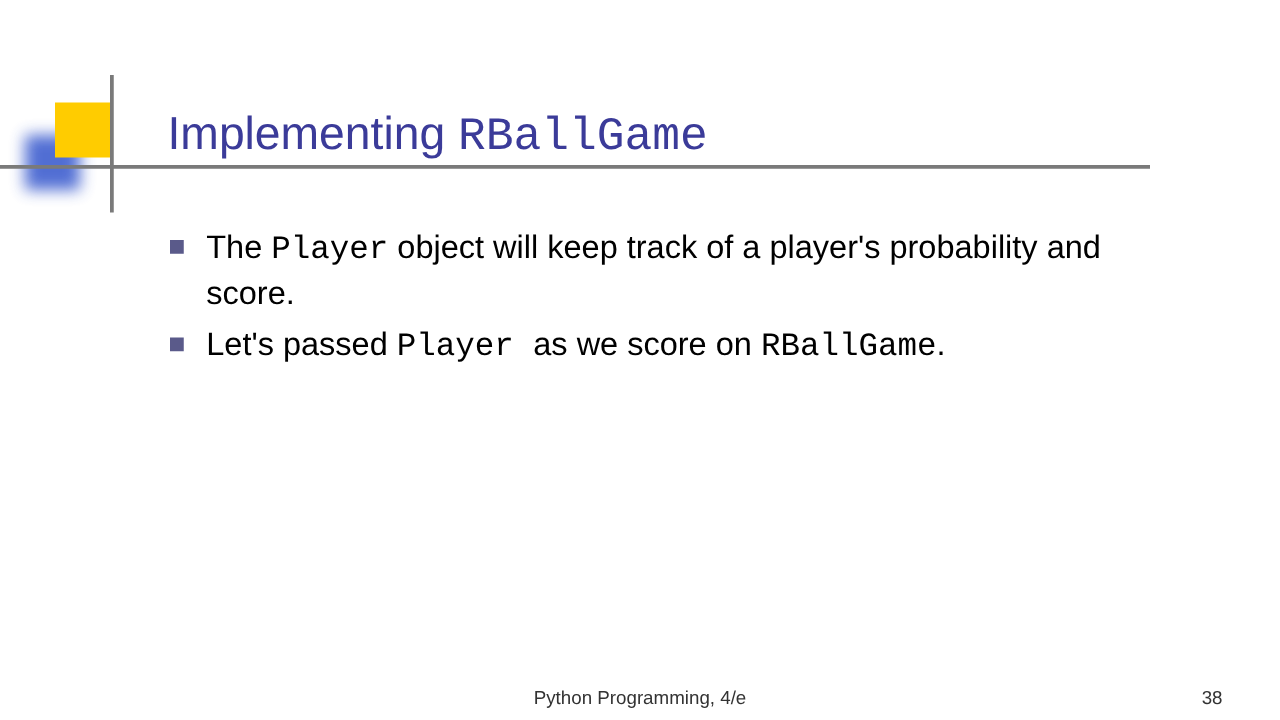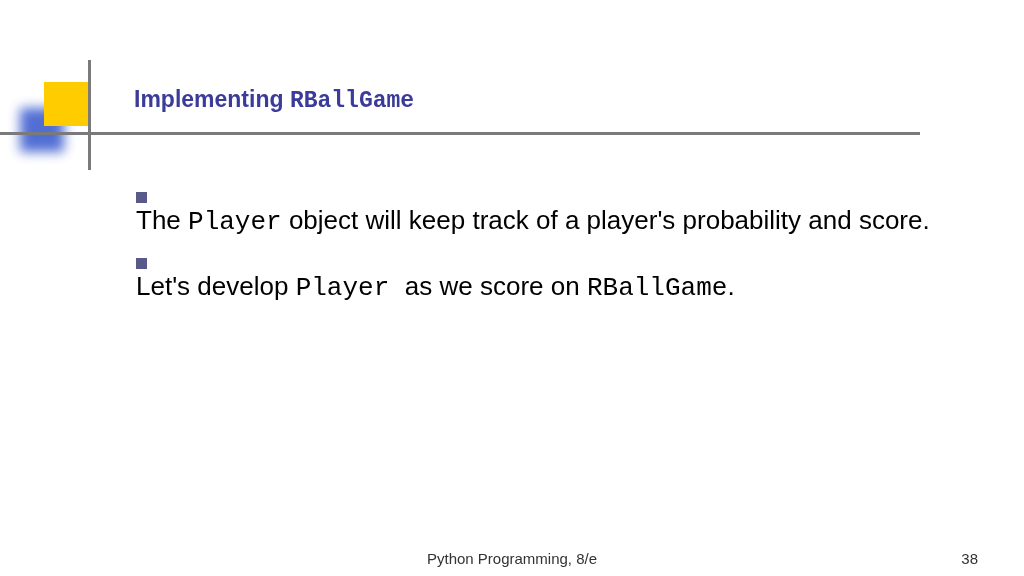"Implementing RBallGame" .title { font-size: 23px -> 37px; font-weight: 700 -> 400 }
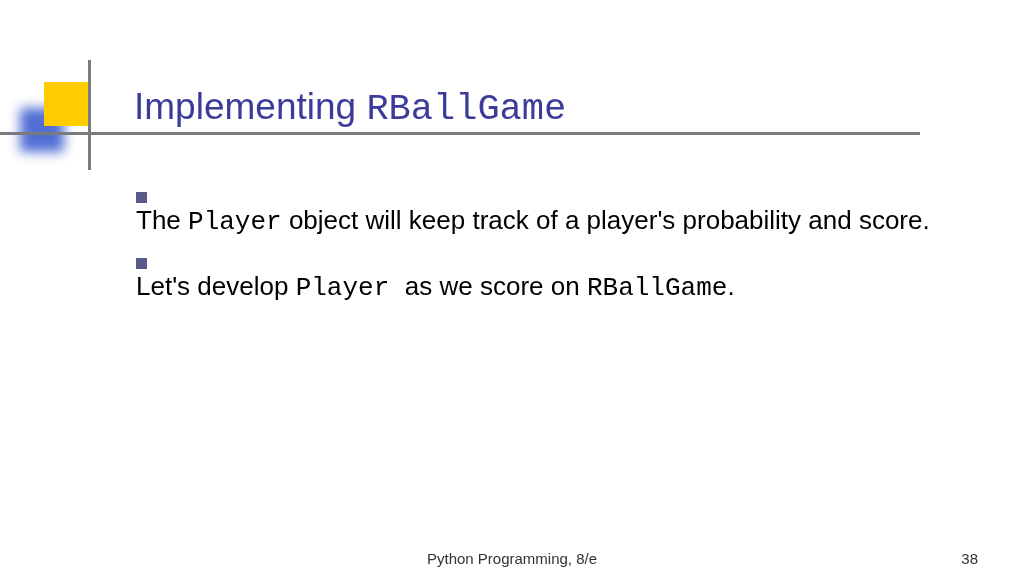"The Player object will keep" .bullet-item { flex-direction: column -> none }
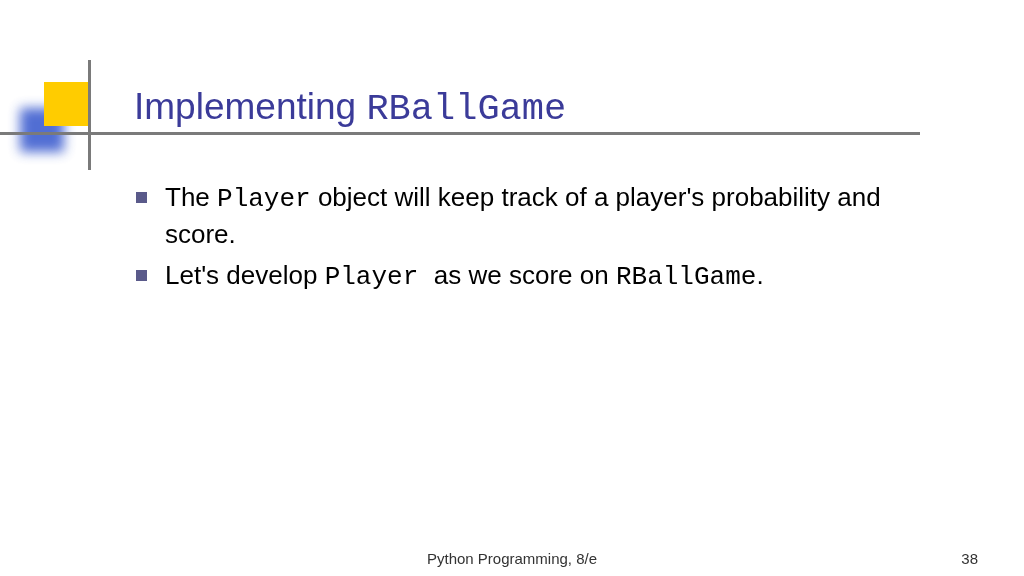"Let's develop" span { text: develop -> passed }
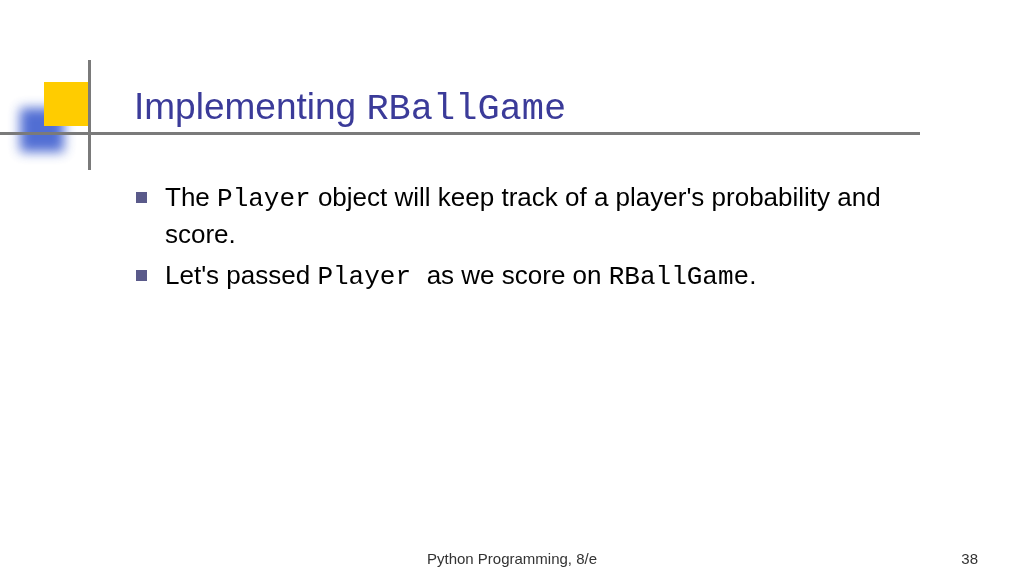"Python Programming, 8/e" span.footer-center { text: 8/e -> 4/e }
